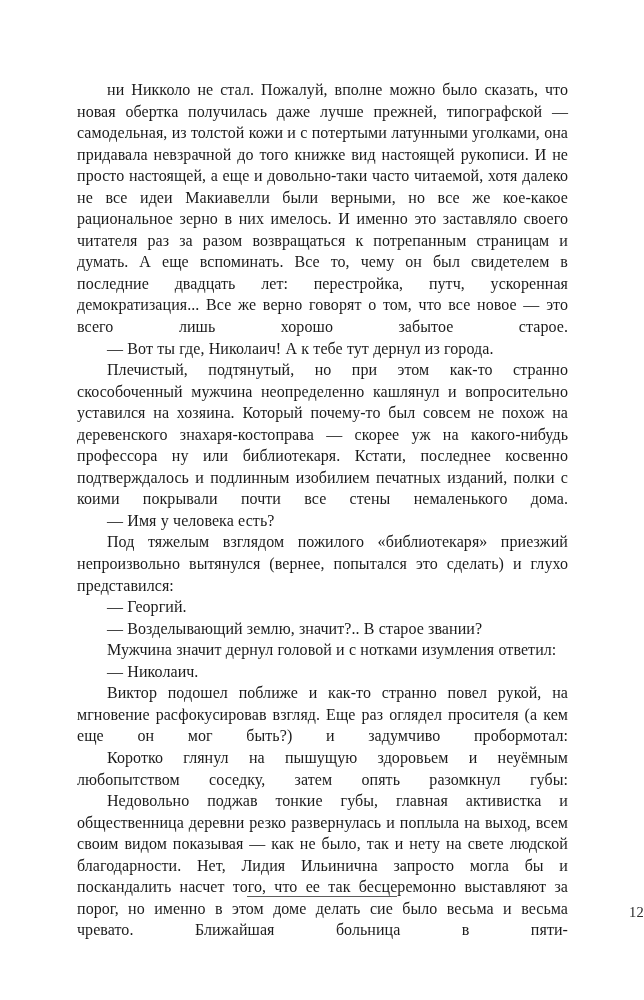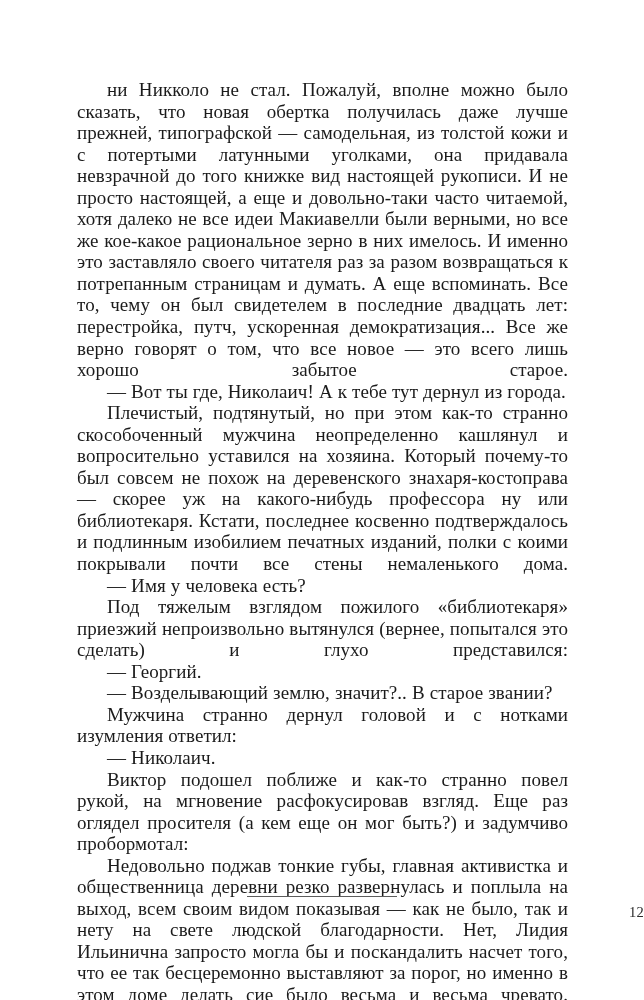"ни Никколо не стал. Пожалуй," p.para { font-size: 19px -> 16px }
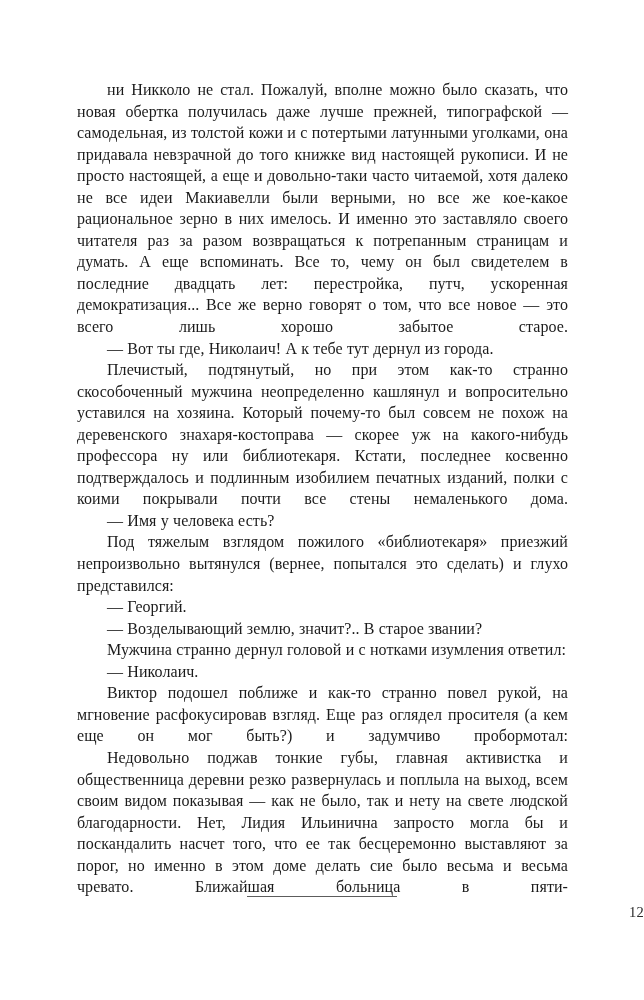"Мужчина странно дернул головой и" p.para { text: странно -> значит }
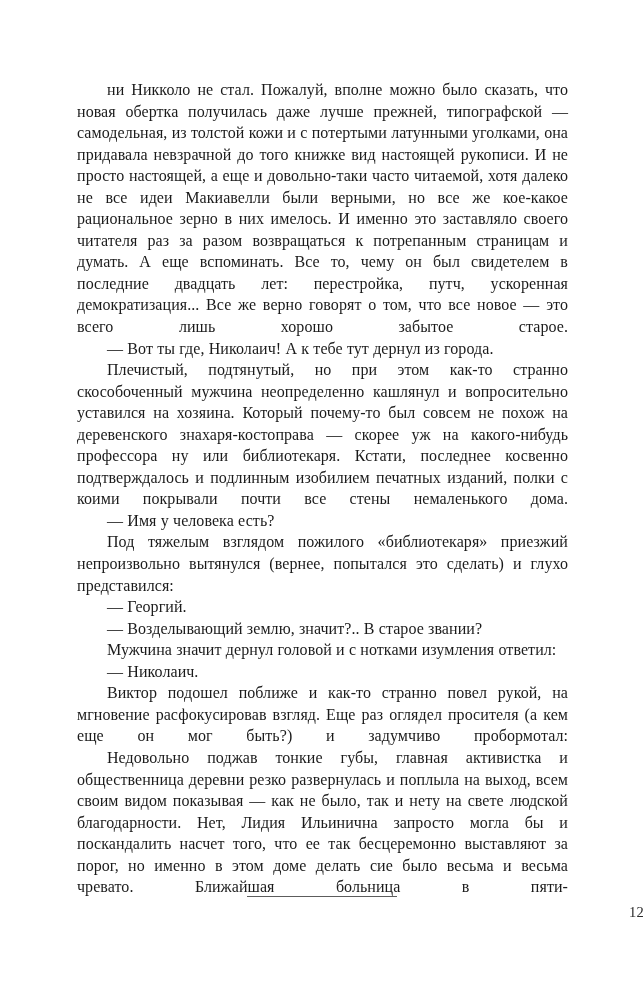"Коротко глянул на пышущую здоровьем" p.para { html: none -> <p>Коротко глянул на пышущую здоровьем и неуёмным любопытством соседку, затем опять разомкнул губы:</p> }
